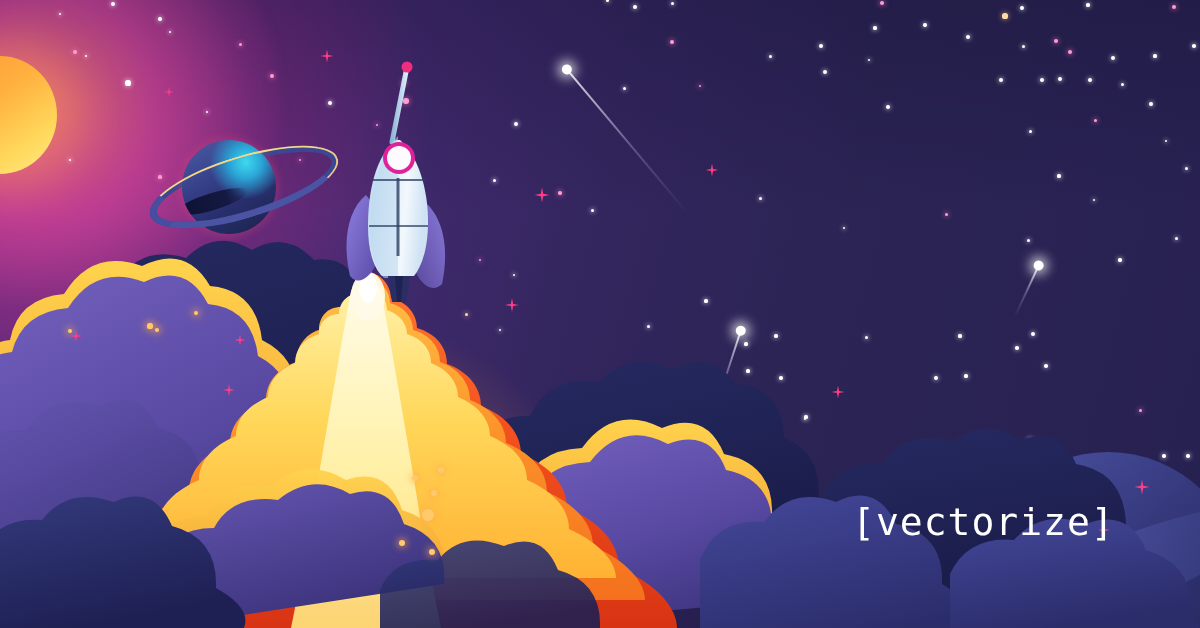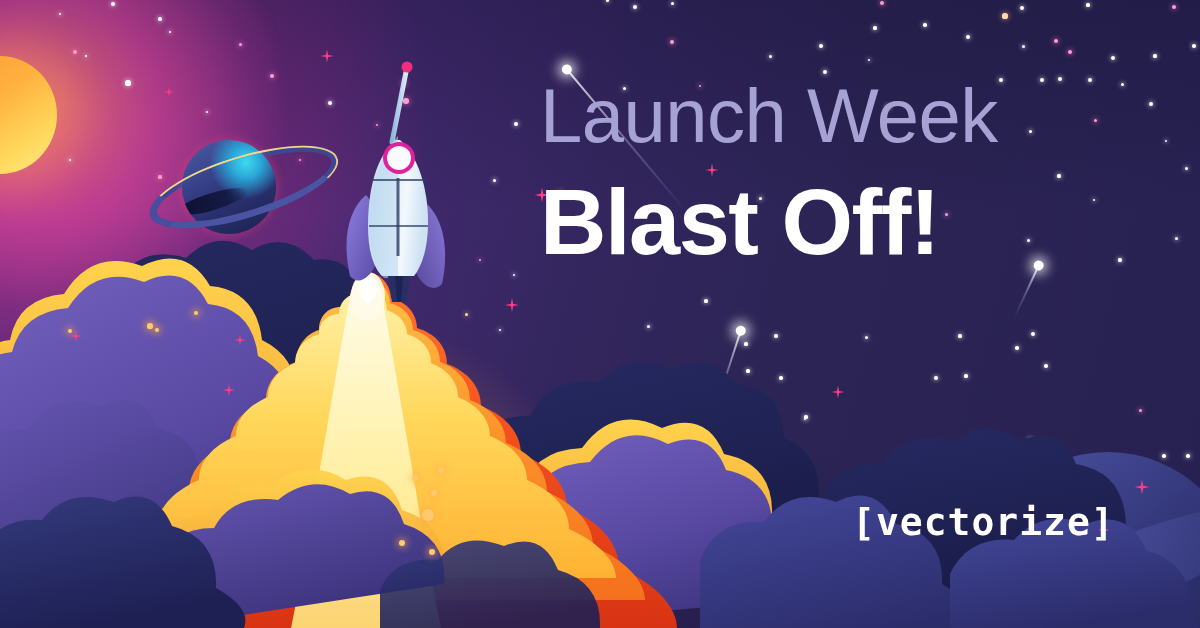"Launch Week" div.headline-block { html: <div> <div>Launch Week</div> <div>Blast Off!</div> </div> -> none }
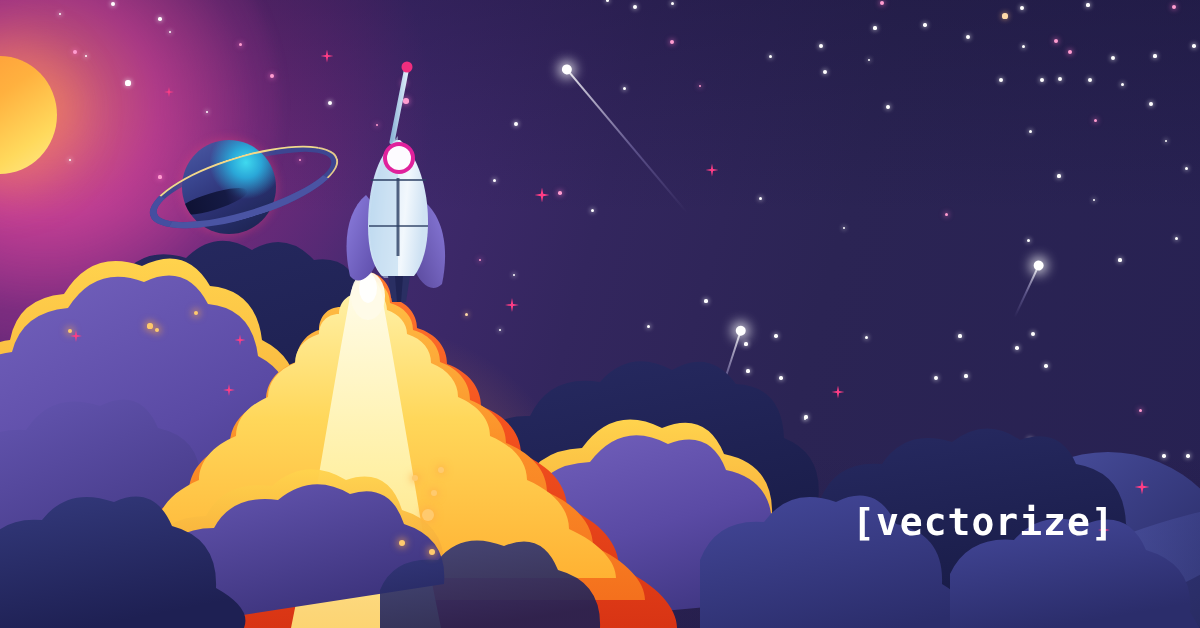"[vectorize]" .logo { font-weight: 700 -> 400 }
